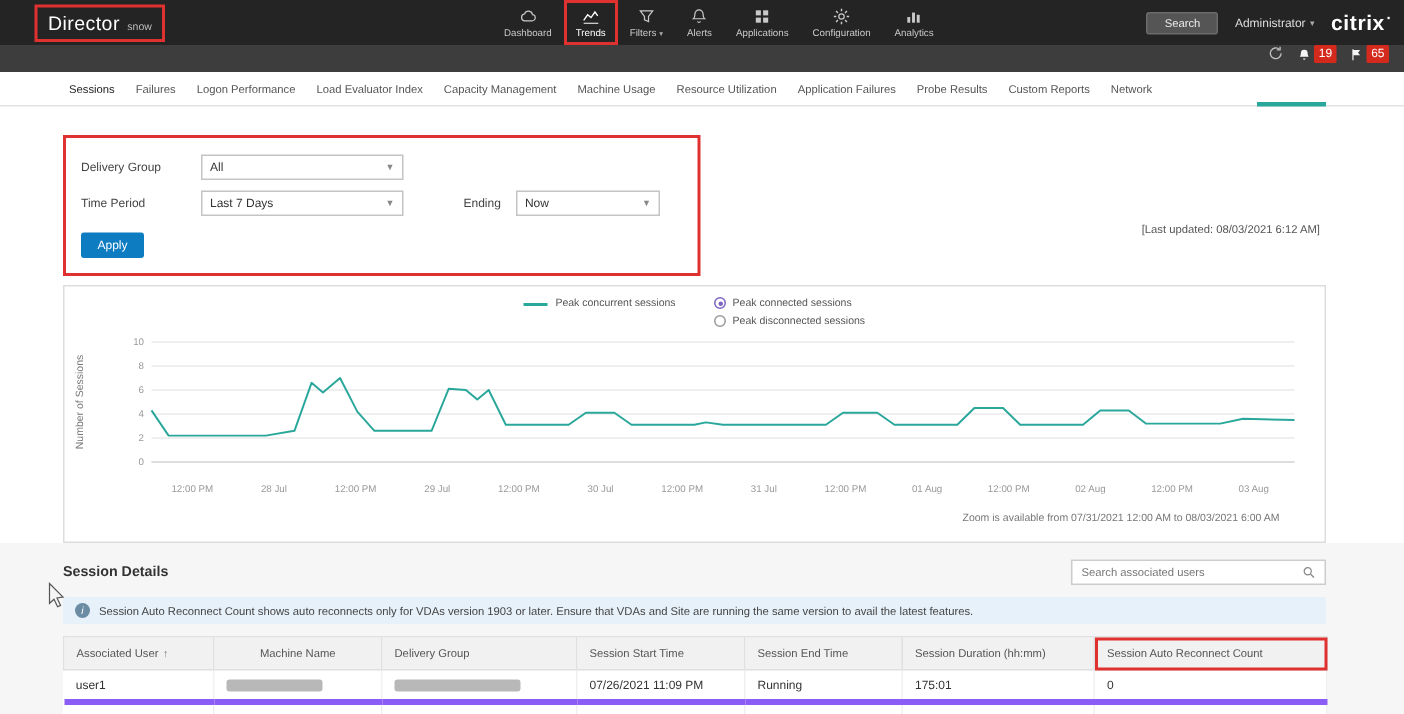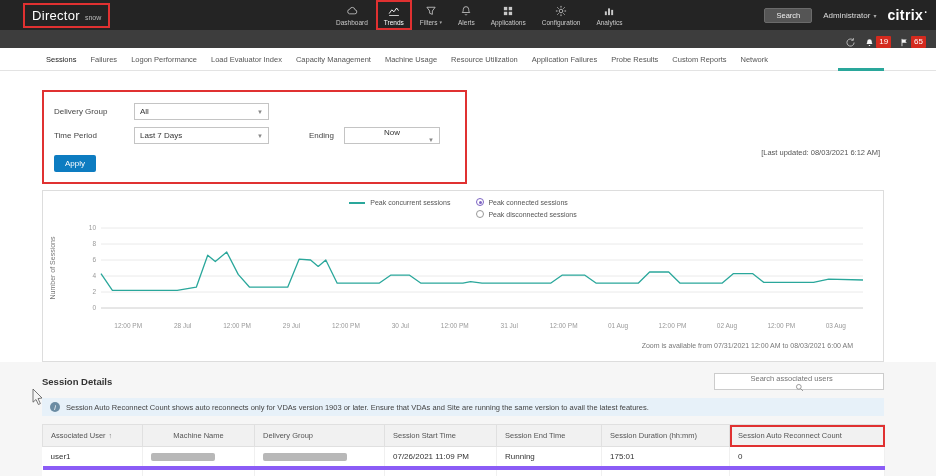"19" .subbar { align-items: flex-end -> flex-start }
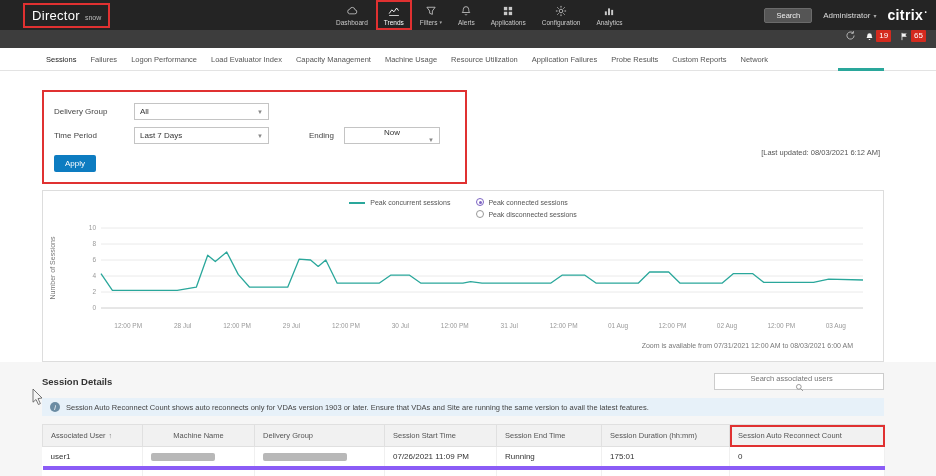"Now" .select.small { flex-direction: column -> none }
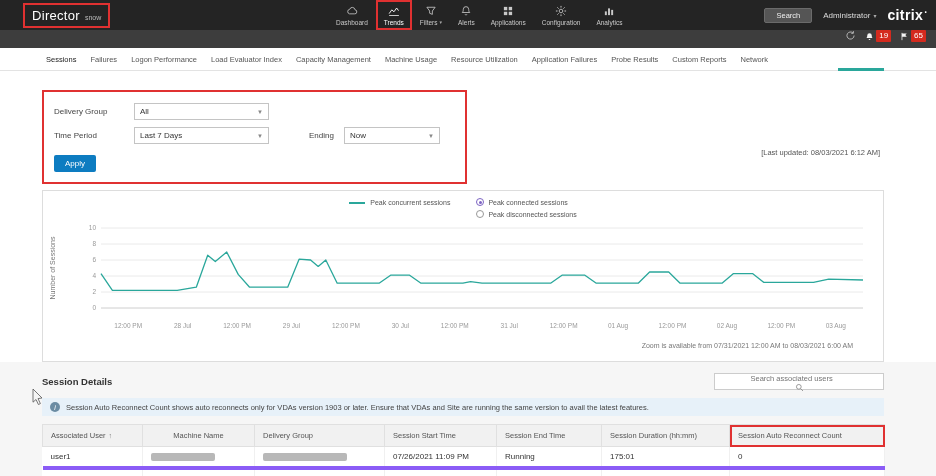"Search associated users" .search-box { flex-direction: column -> none }
